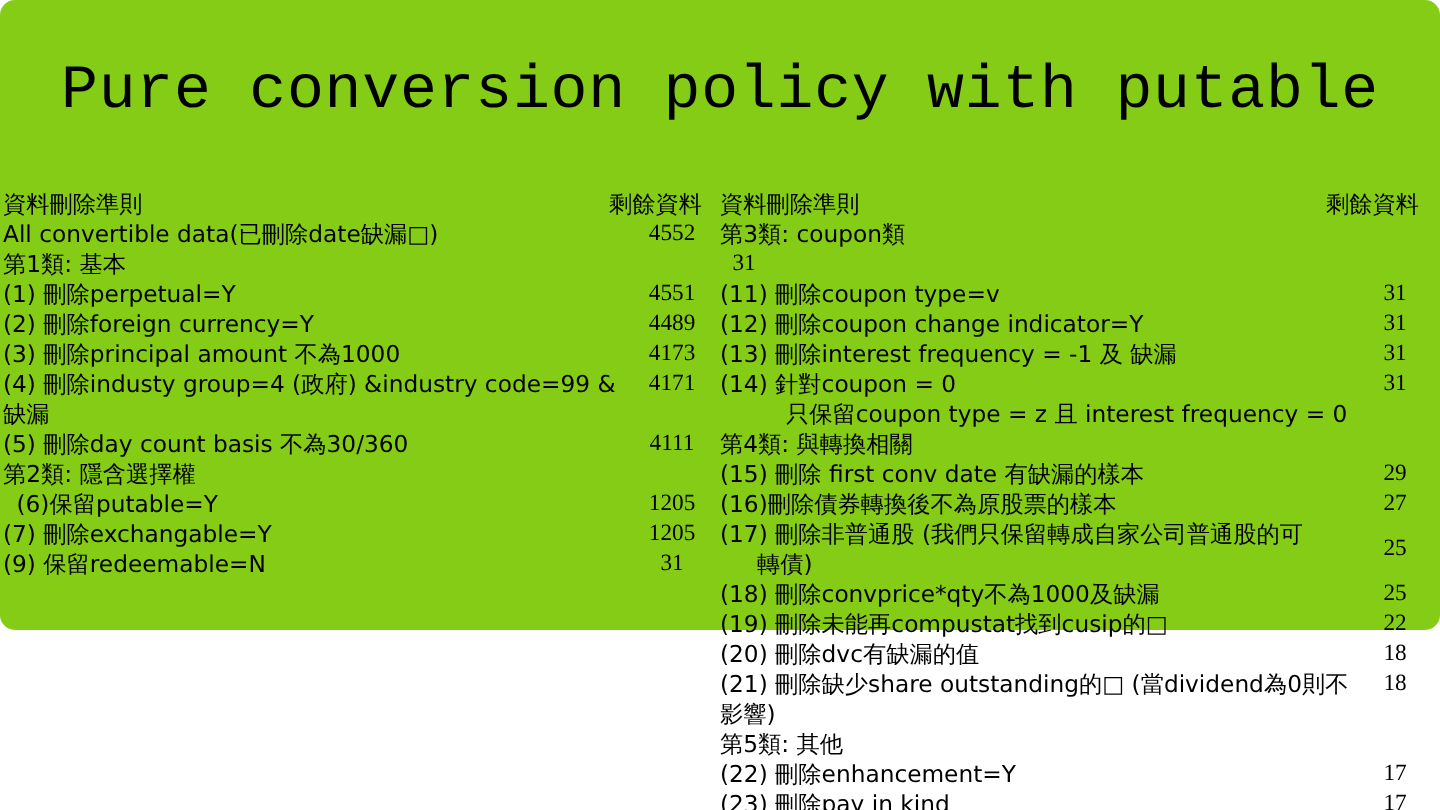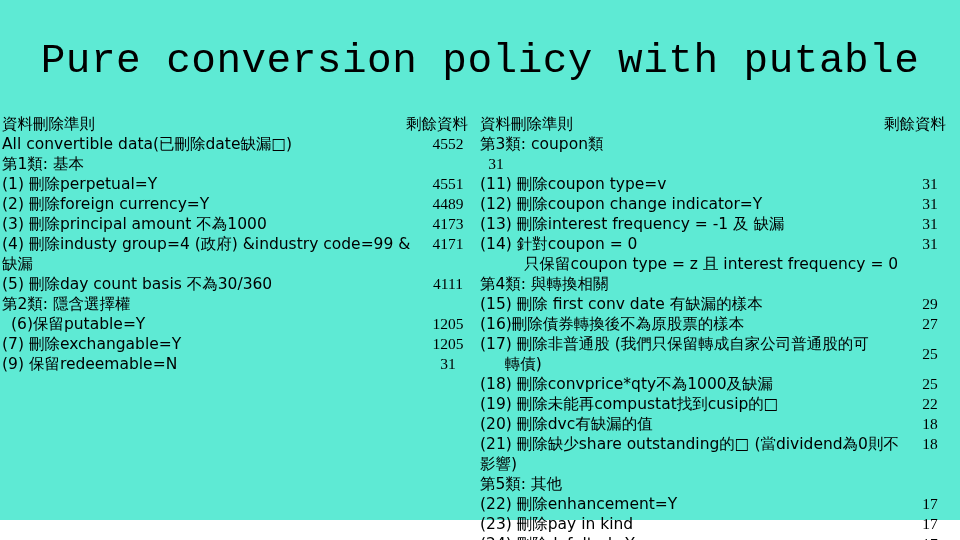"Pure conversion policy with putable" .slide { background: #5eead4 -> #84cc16; border-radius: none -> 10px; height: 520px -> 420px }
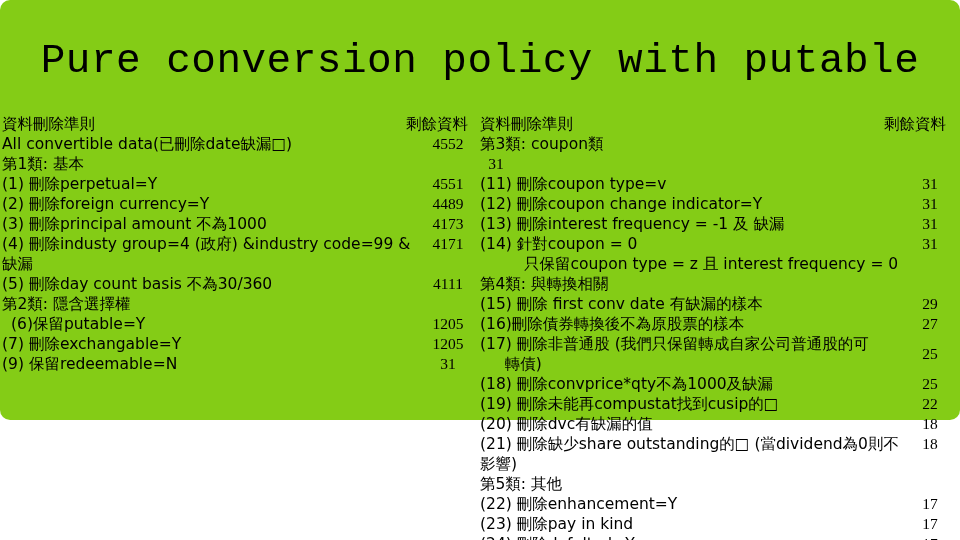"資料刪除準則" .col { top: 0 -> 12px }
